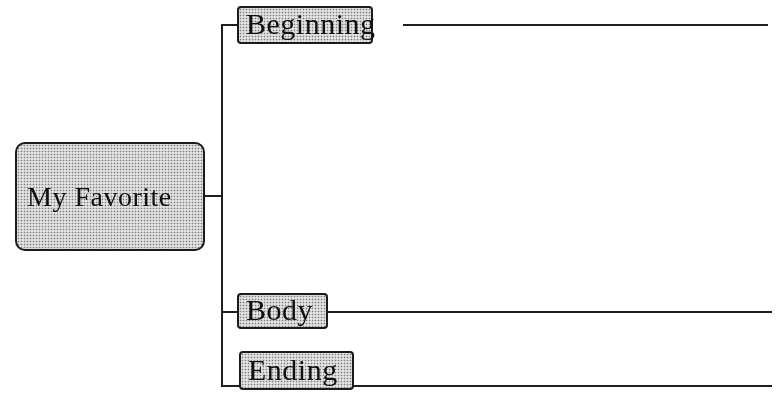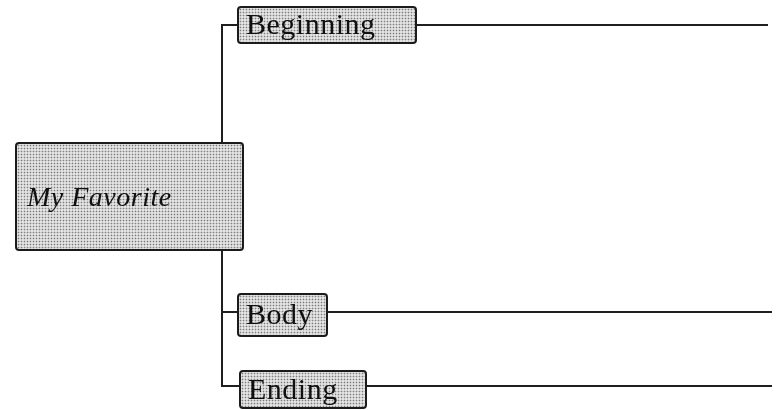"Beginning" .node-beginning { width: 180px -> 136px }
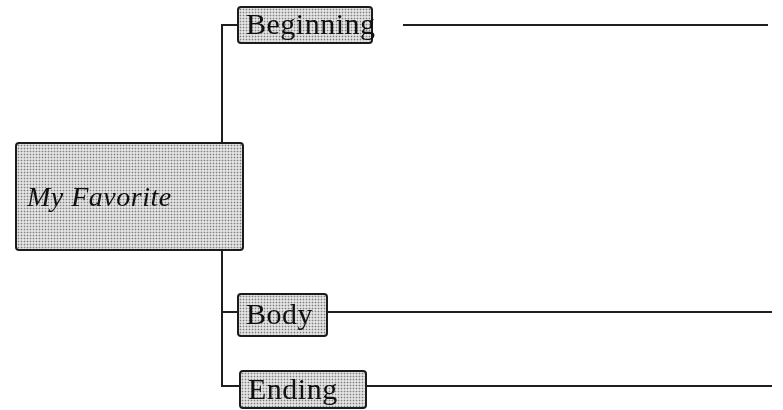"My Favorite" .node-root { border-radius: 4px -> 10px; font-style: italic -> none; width: 229px -> 190px }
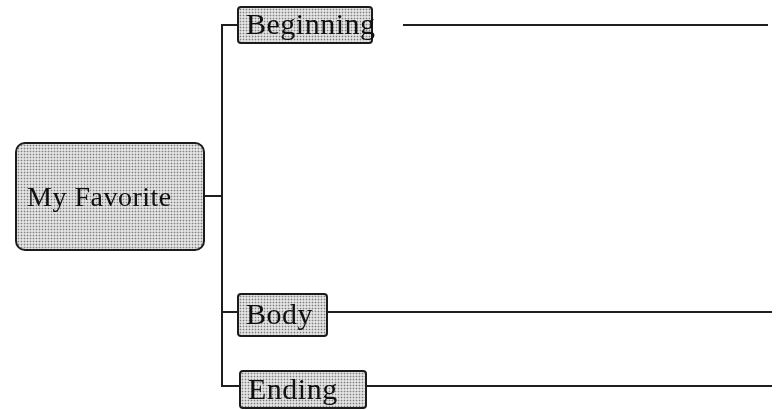"Body" .node-body { height: 44px -> 36px }
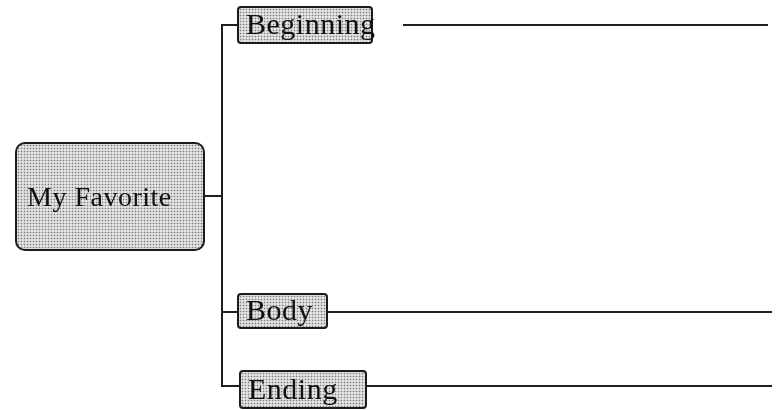"Ending" .node-ending { top: 370px -> 351px; width: 128px -> 115px }
